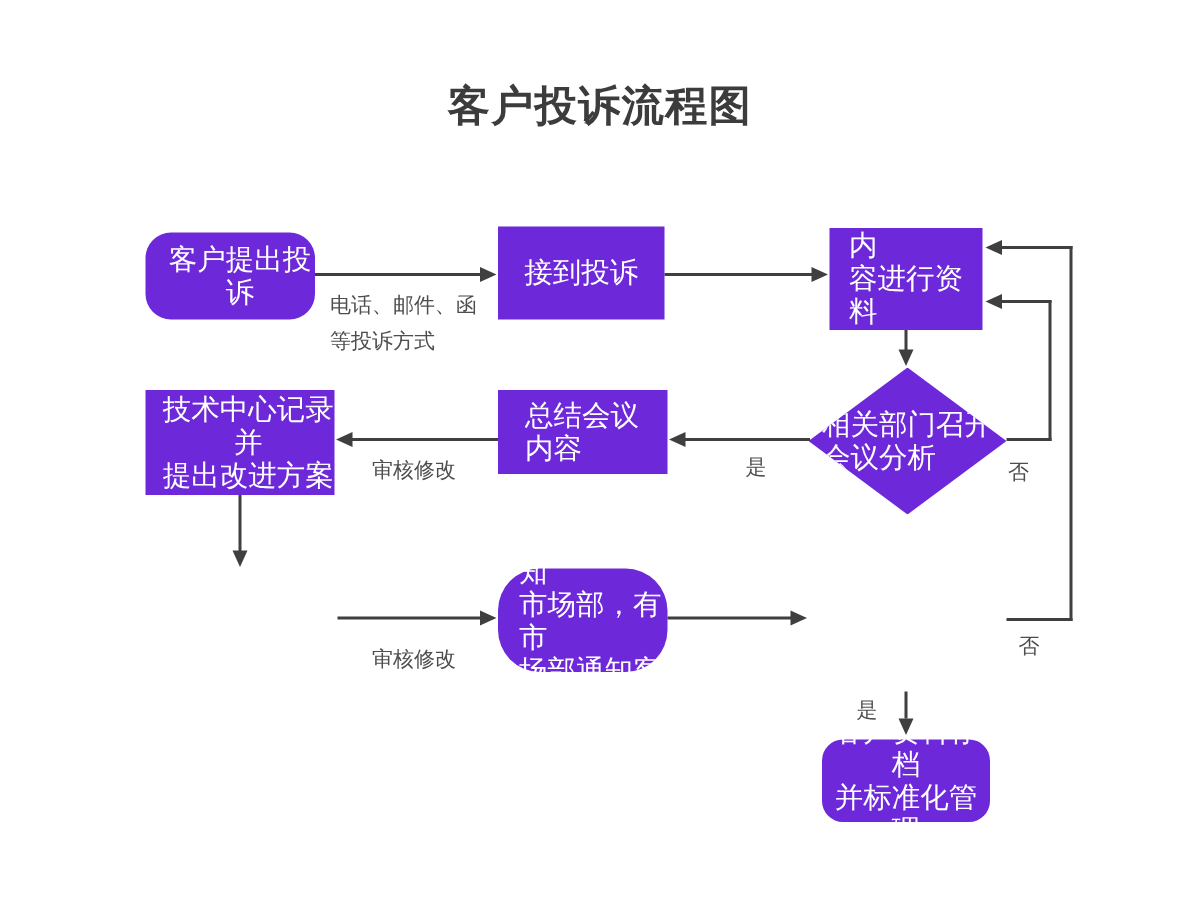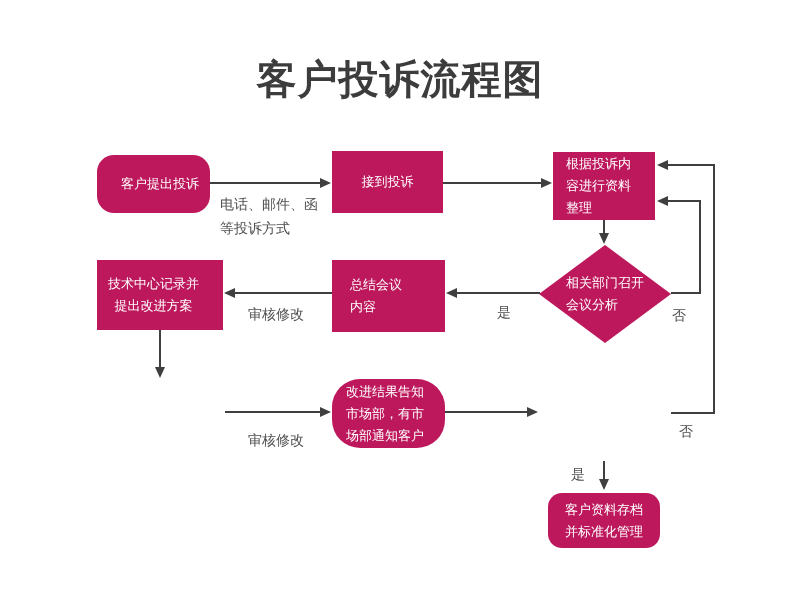"客户投诉流程图" .title { font-size: 40px -> 28px }
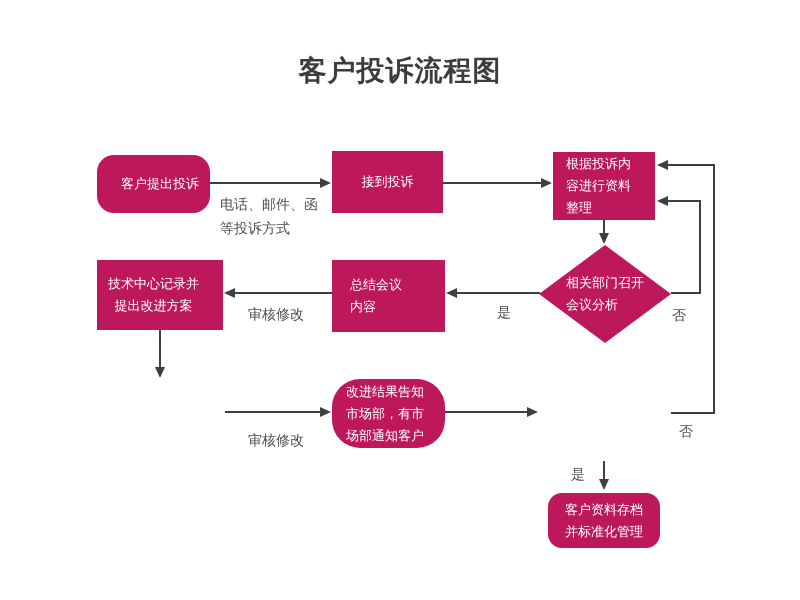"根据投诉内" .node { background: #be185d -> #6d28d9; font-size: 13px -> 19px }
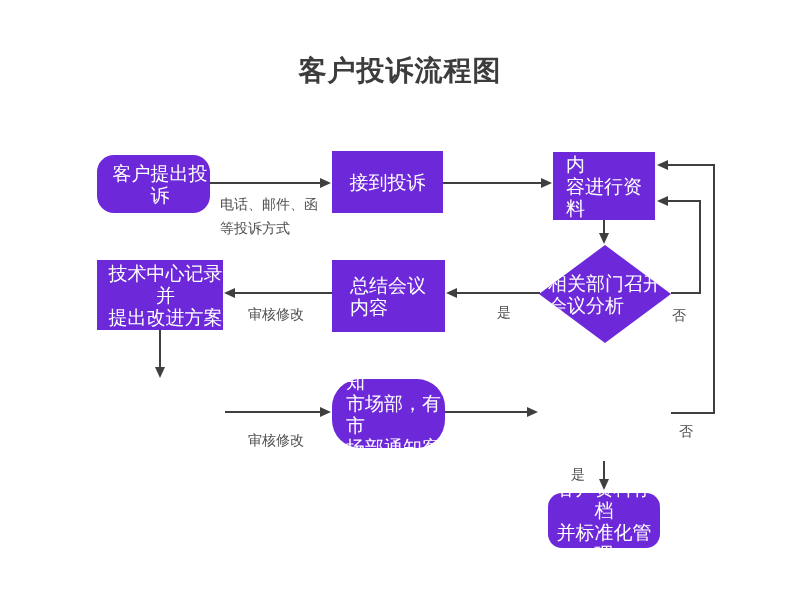"总结会议" div.node { height: 72px -> 56px }
